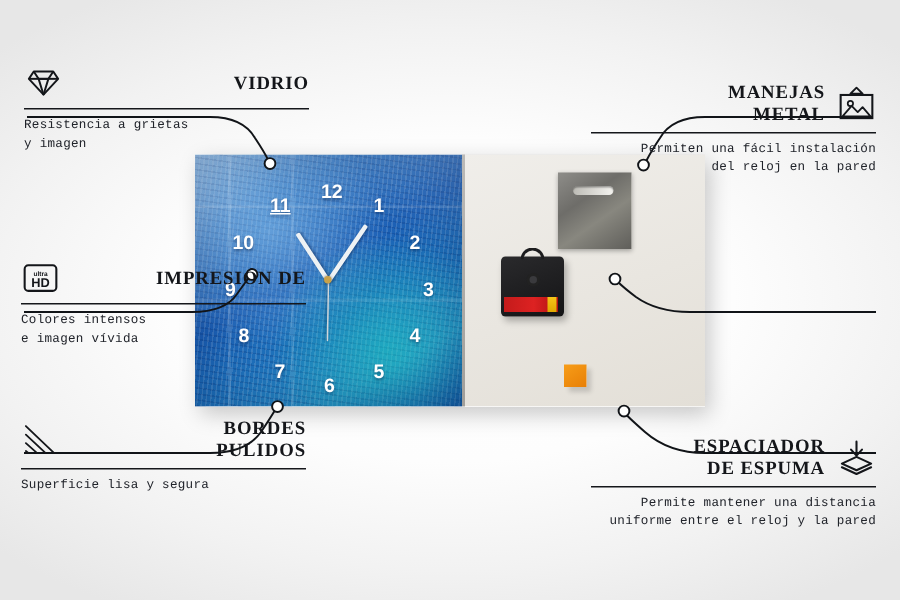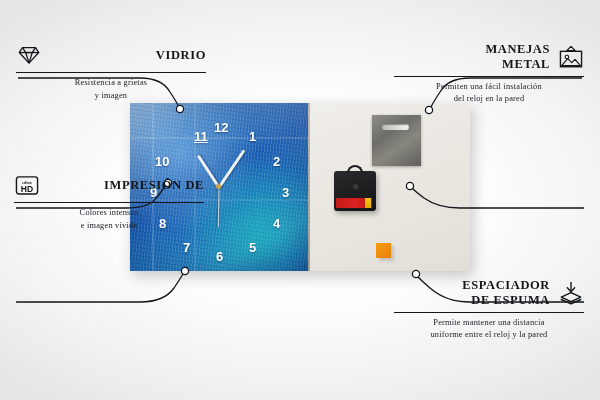"MANEJAS" .feature.right { margin-top: none -> 12px }
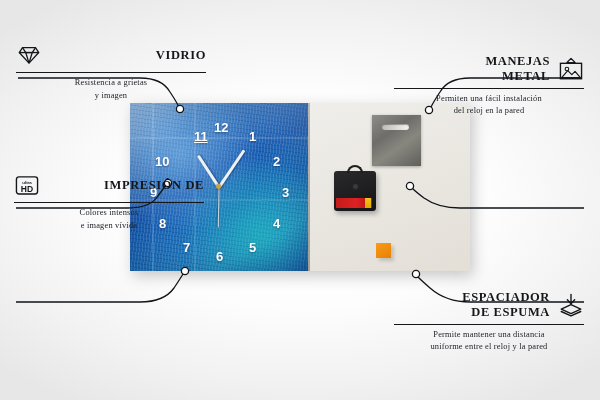"Resistencia a grietas" .f-desc { font-family: Liberation Serif, serif -> Liberation Mono, monospace; text-align: center -> none }
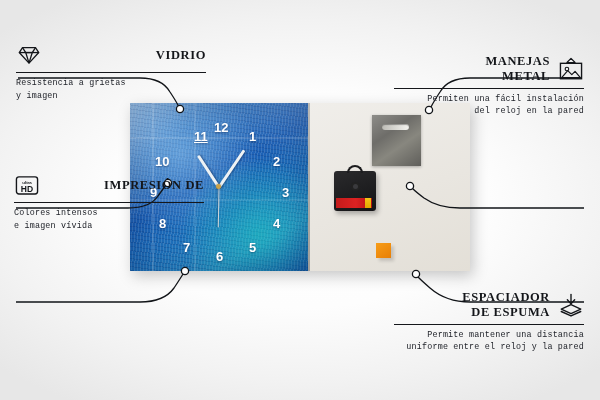"11" span.numeral { left: 64px -> 50px }
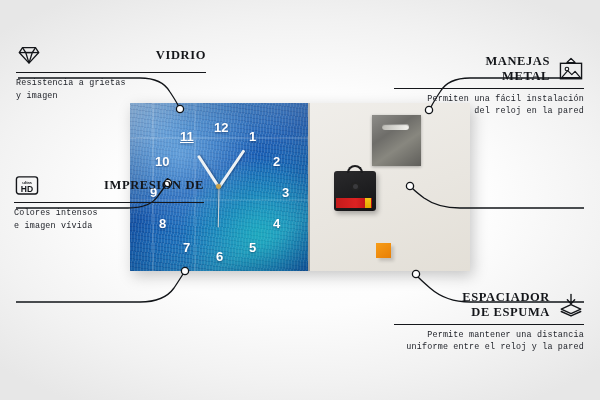"BORDES" div.feature { html: none -> <div> <div> <svg> <g> <path></path> <path></path> <path></path> <path></path> </g> </svg> <div> <span>BORDES</span><br> <span>PULIDOS</span> </div> </div> <div></div> <div> <span>Superficie lisa y segura</span> </div> </div> }
